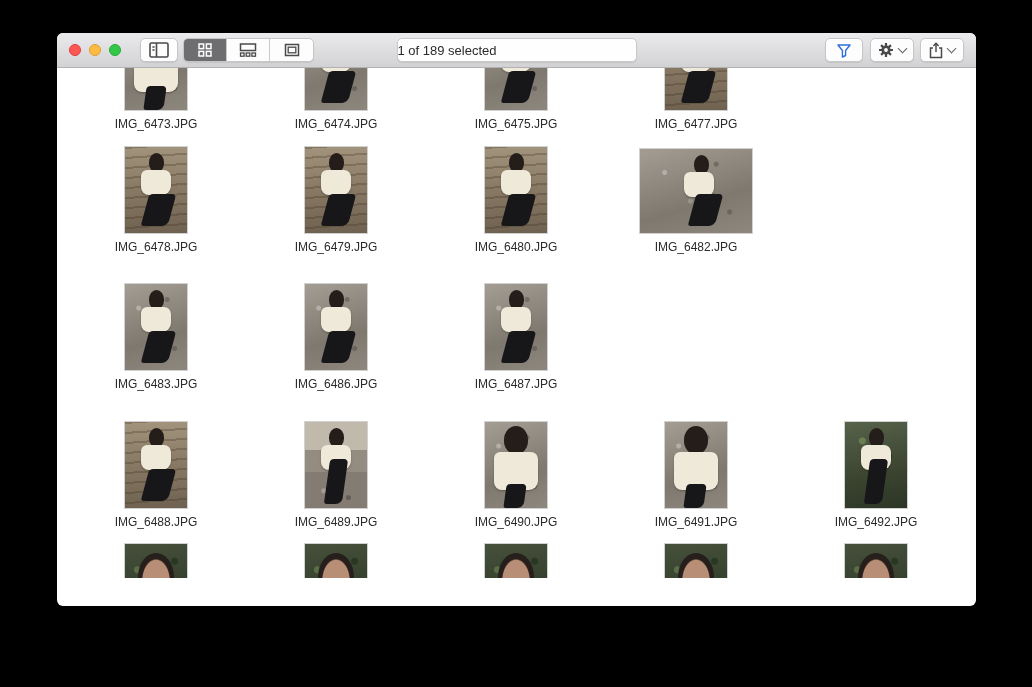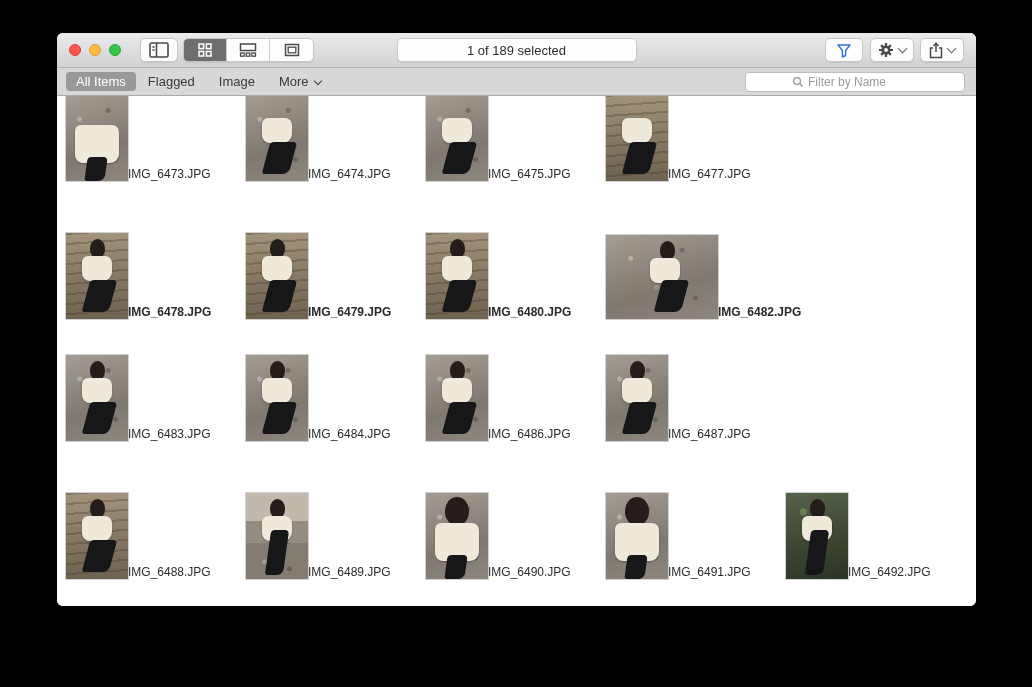"1 of 189 selected" .status-capsule { justify-content: center -> flex-start }
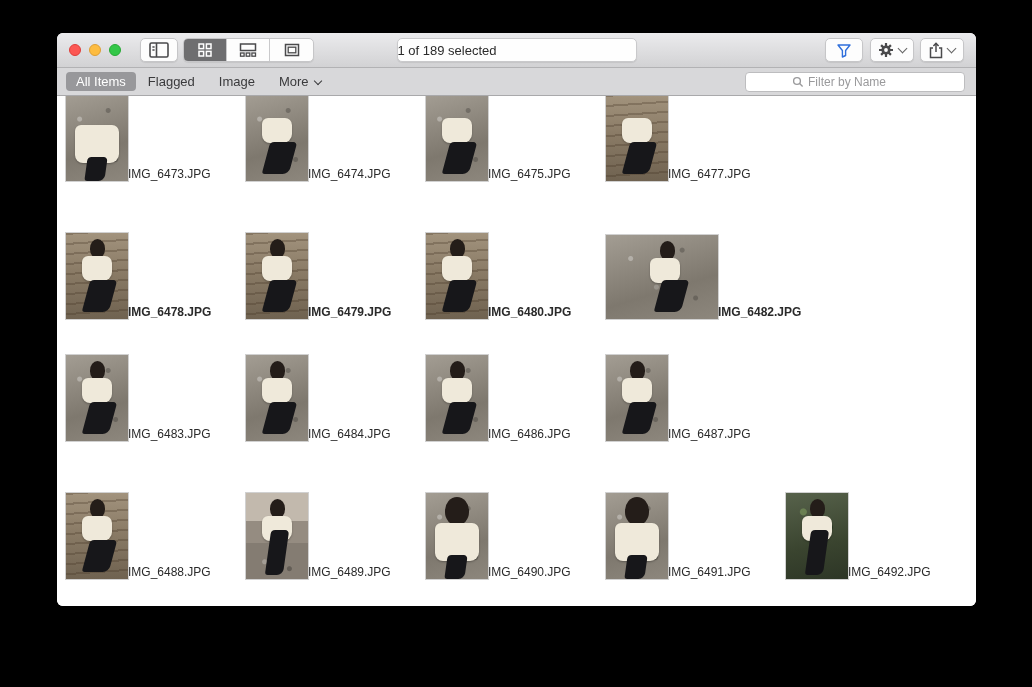"All Items" div.filterbar { html: <div> <div> <div> <span>All Items</span> </div> <div> <span>Flagged</span> </div> <div> <span>Image</span> </div> <div> <span>More</span> <span></span> </div> </div> <div> <span> <svg> <circle></circle> <line></line> </svg> </span> <input> </div> </div> -> none }
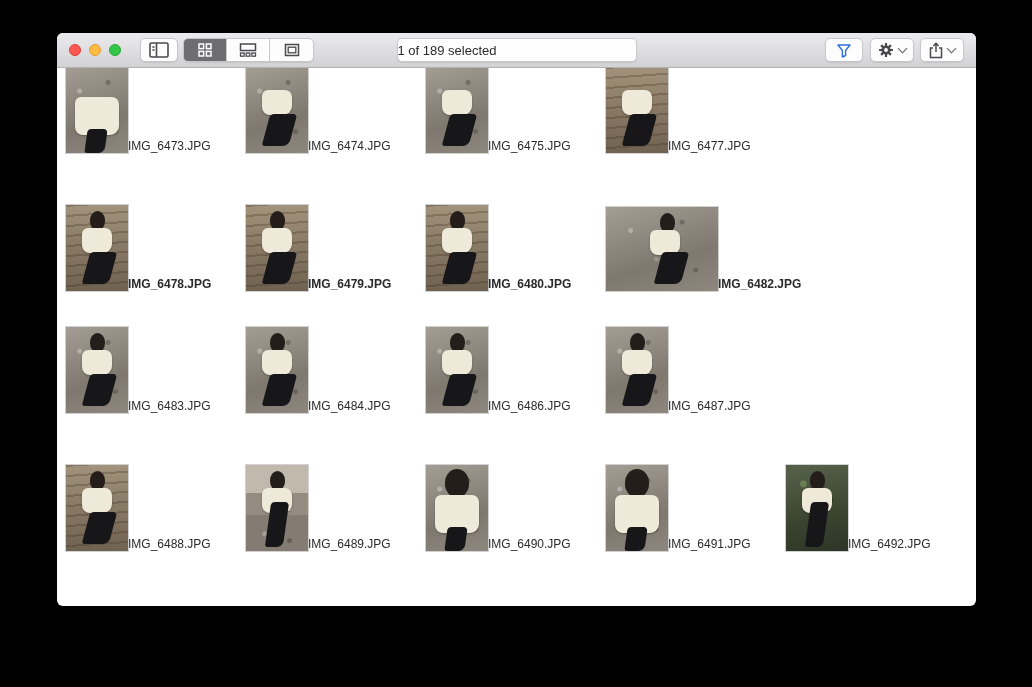"IMG_6473.JPG" .cell { align-items: flex-end -> center; flex-direction: row -> column }
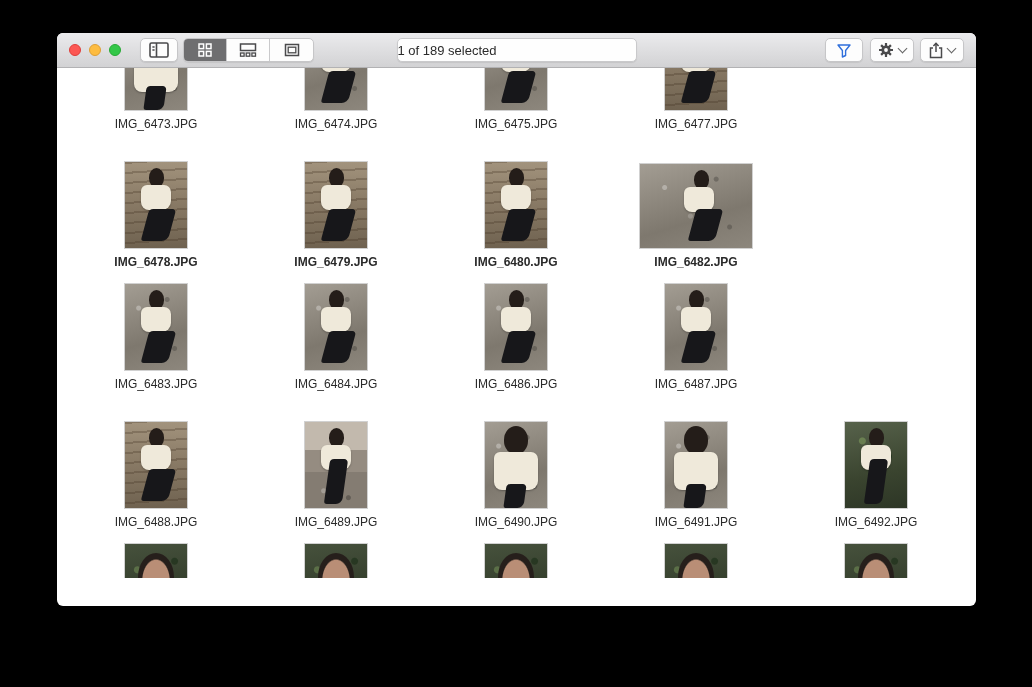"IMG_6478.JPG" div.grid-row { font-weight: bold -> none; top: 93px -> 78px }
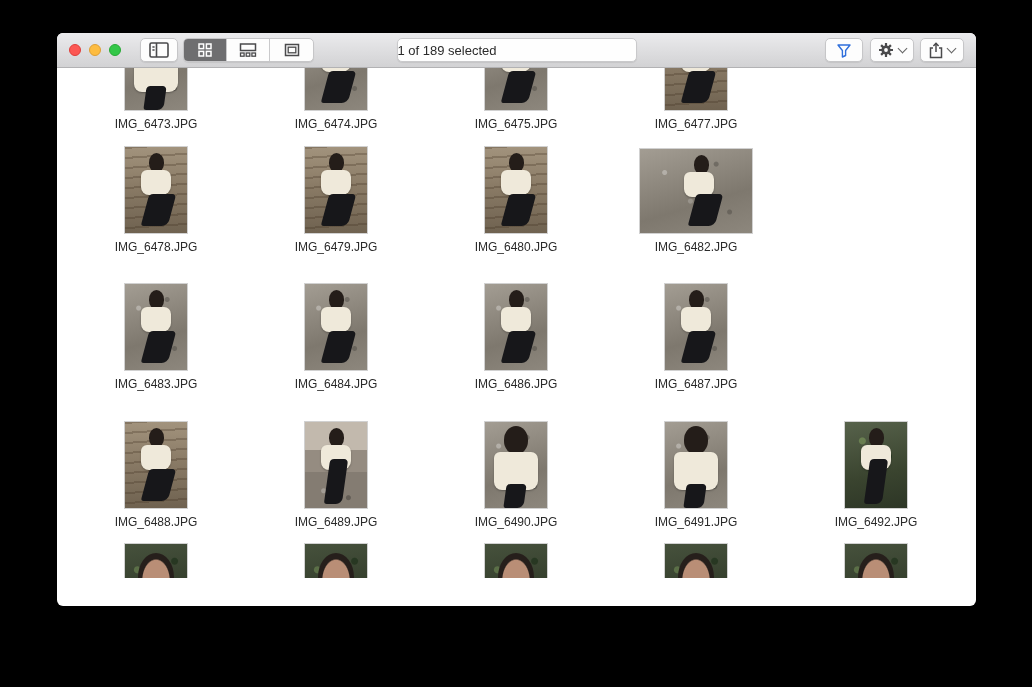"IMG_6484.JPG" div.cell { html: <div> <div> <div> <span></span> <span></span> <span></span> </div> </div> <div>IMG_6484.JPG</div> </div> -> none }
